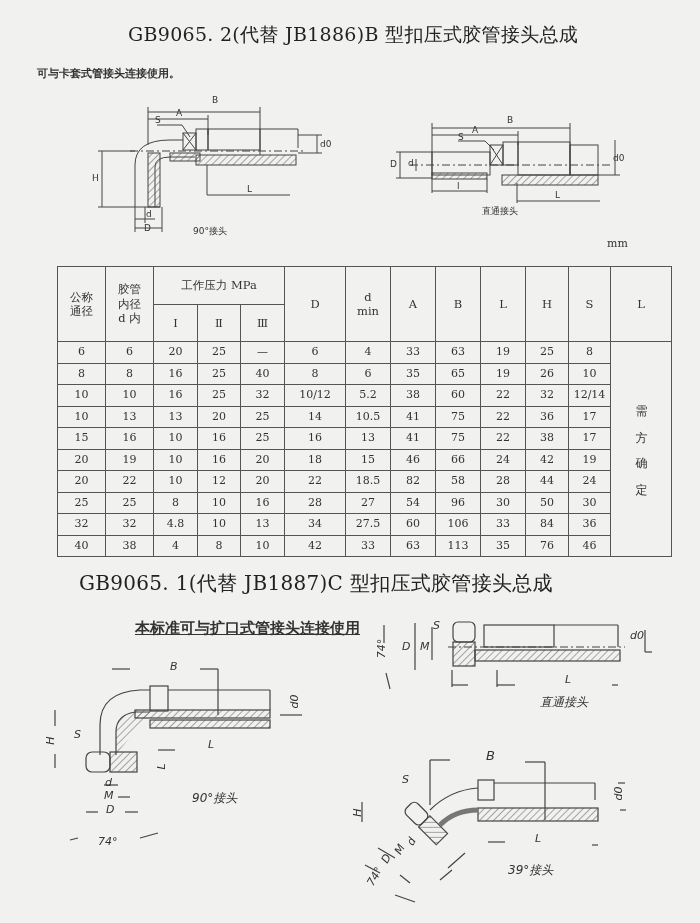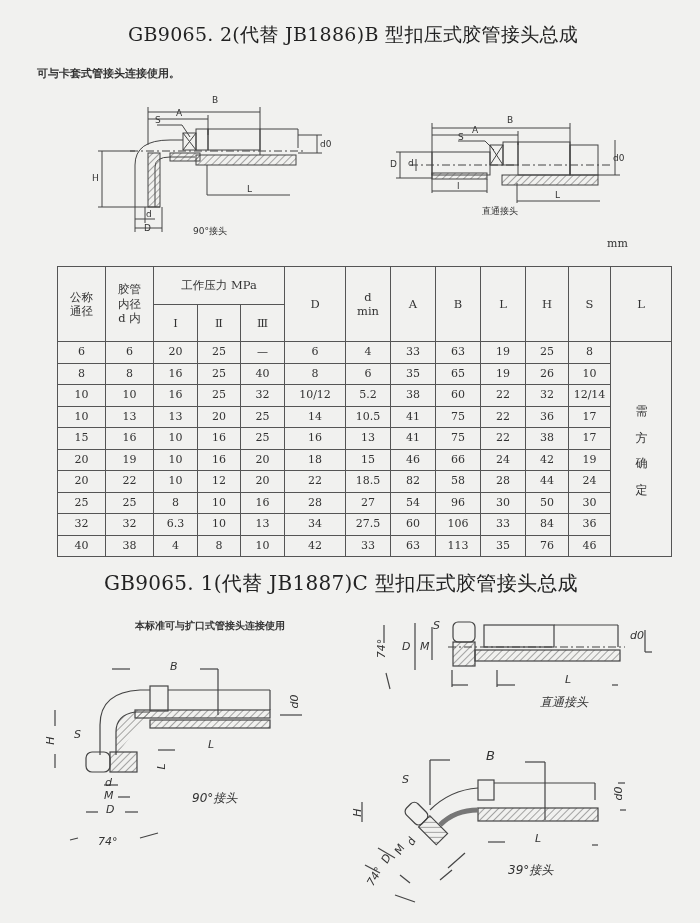"6.3" td { text: 6.3 -> 4.8 }
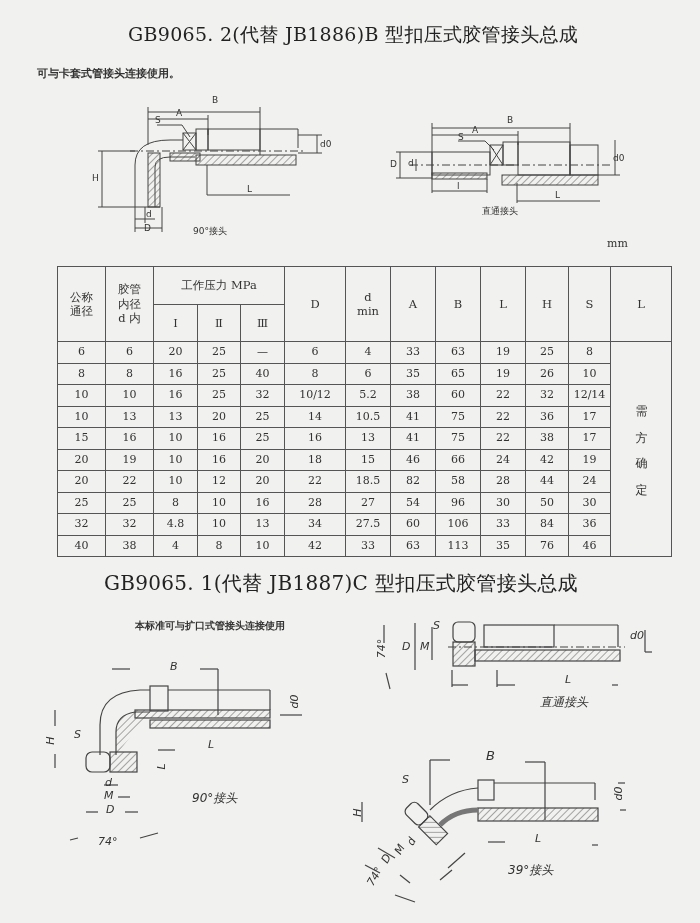"GB9065. 1(代替 JB1887)C 型扣压式胶管接头总成" div.abs { left: 104px -> 79px }
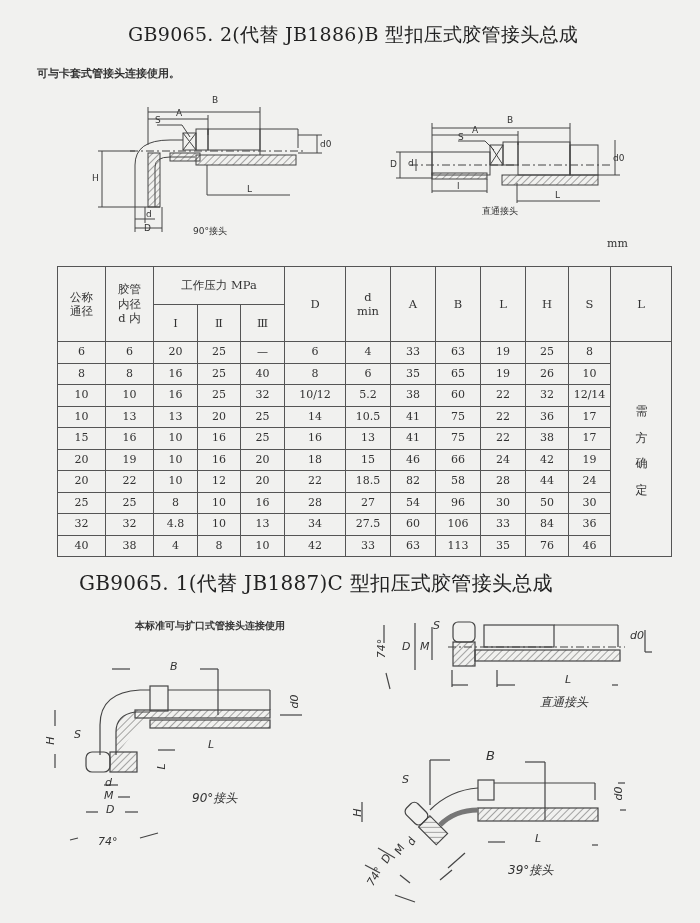"本标准可与扩口式管接头连接使用" div.abs { font-size: 10px -> 15px; text-decoration: none -> underline }
